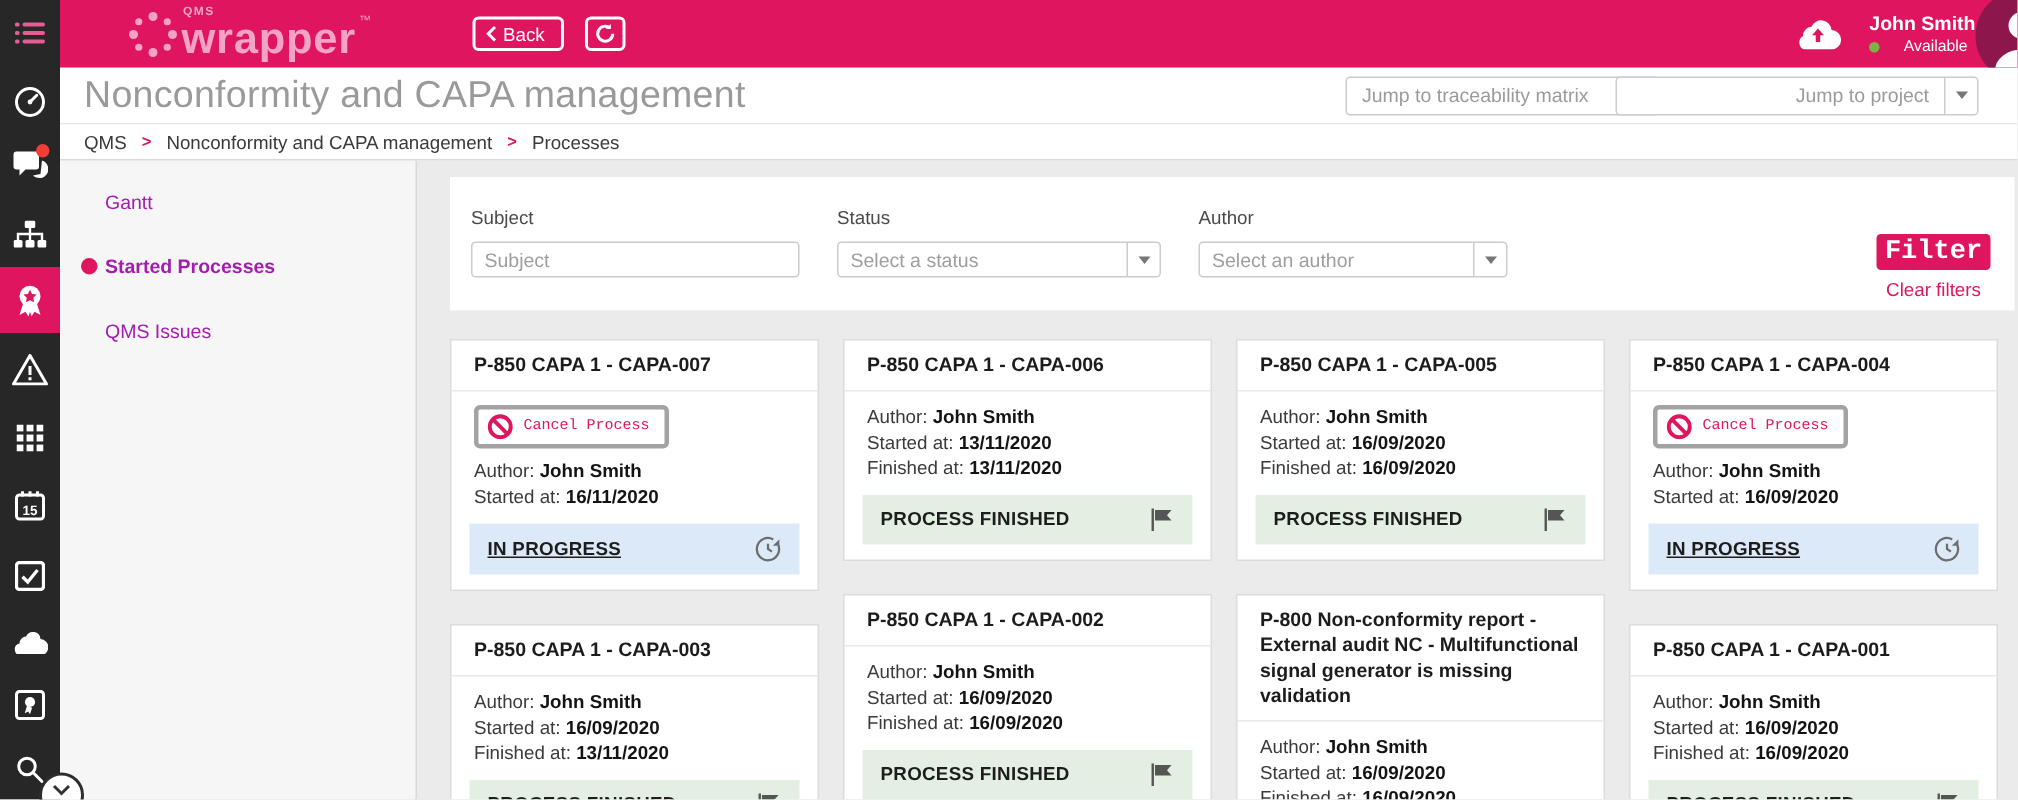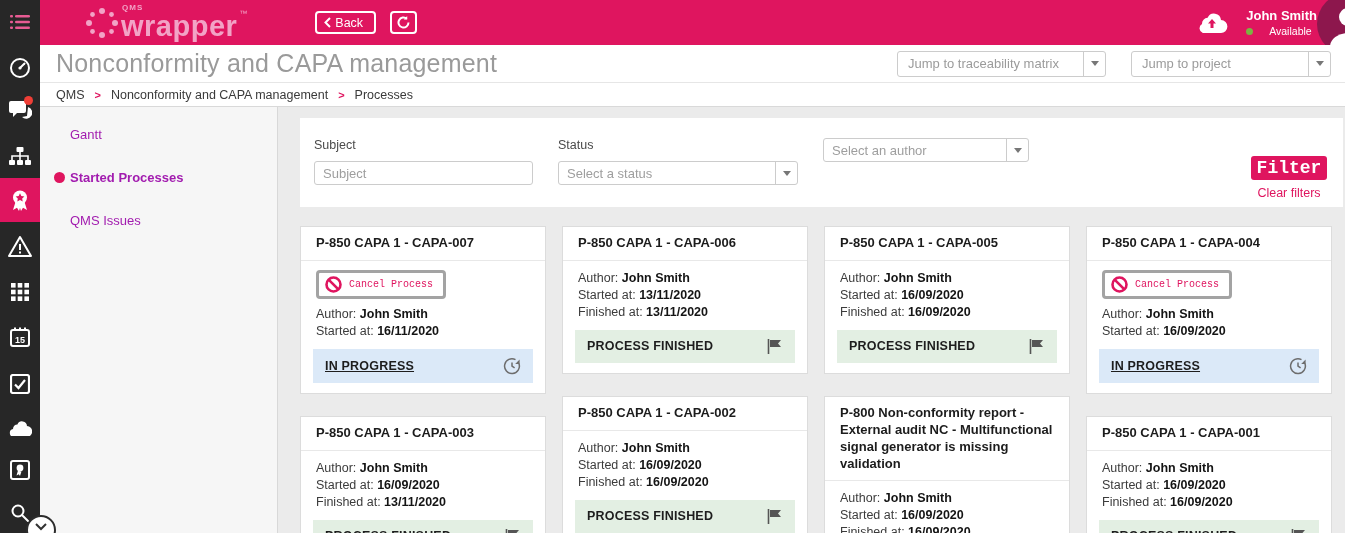"Jump to project" .jump-proj { right: 14px -> 26px; text-align: none -> right; width: 200px -> 242px }
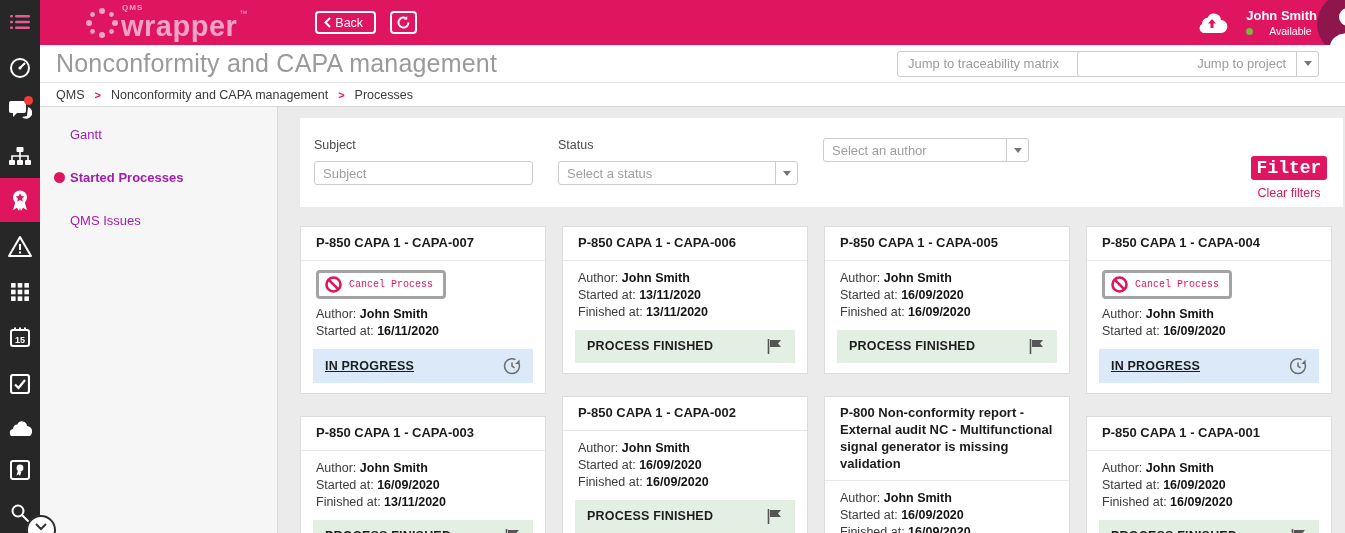"Author" div.field-label { html: none -> <div>Author</div> }
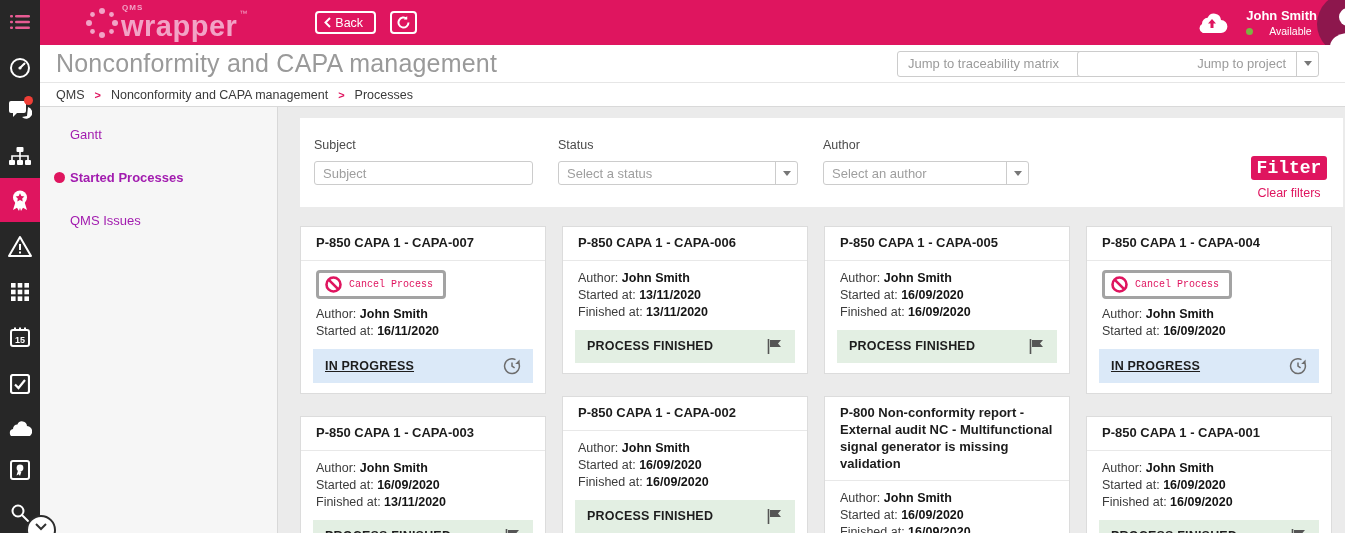"Select a status" .w-status { width: 240px -> 216px }
